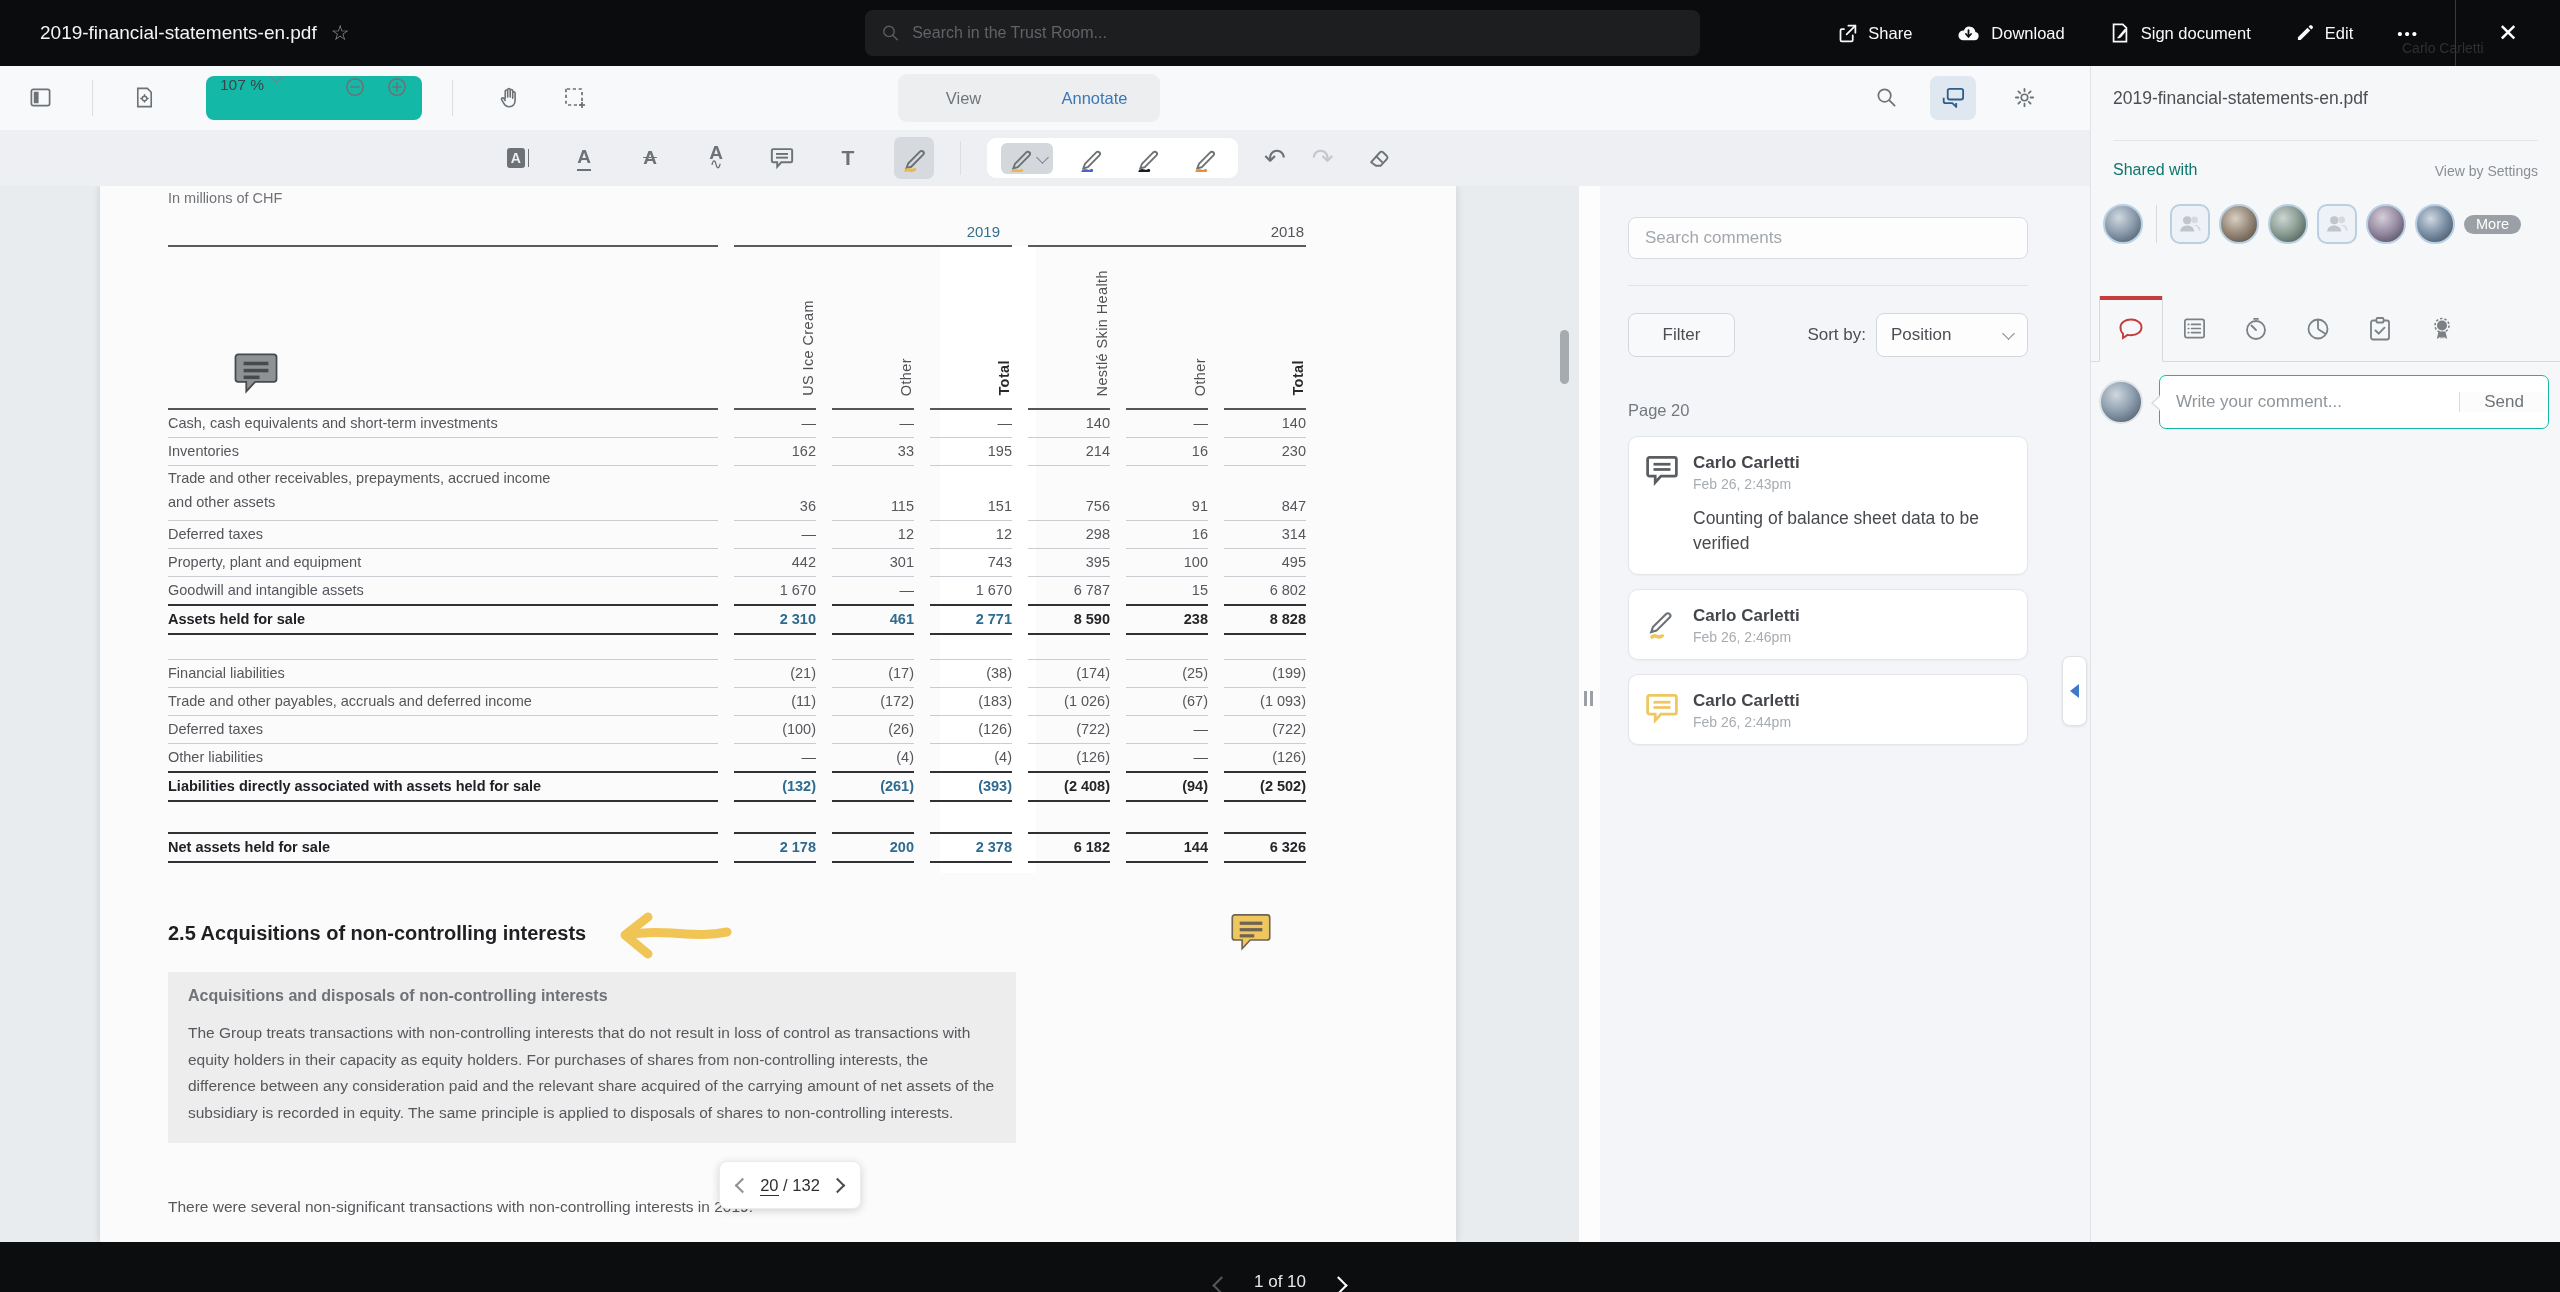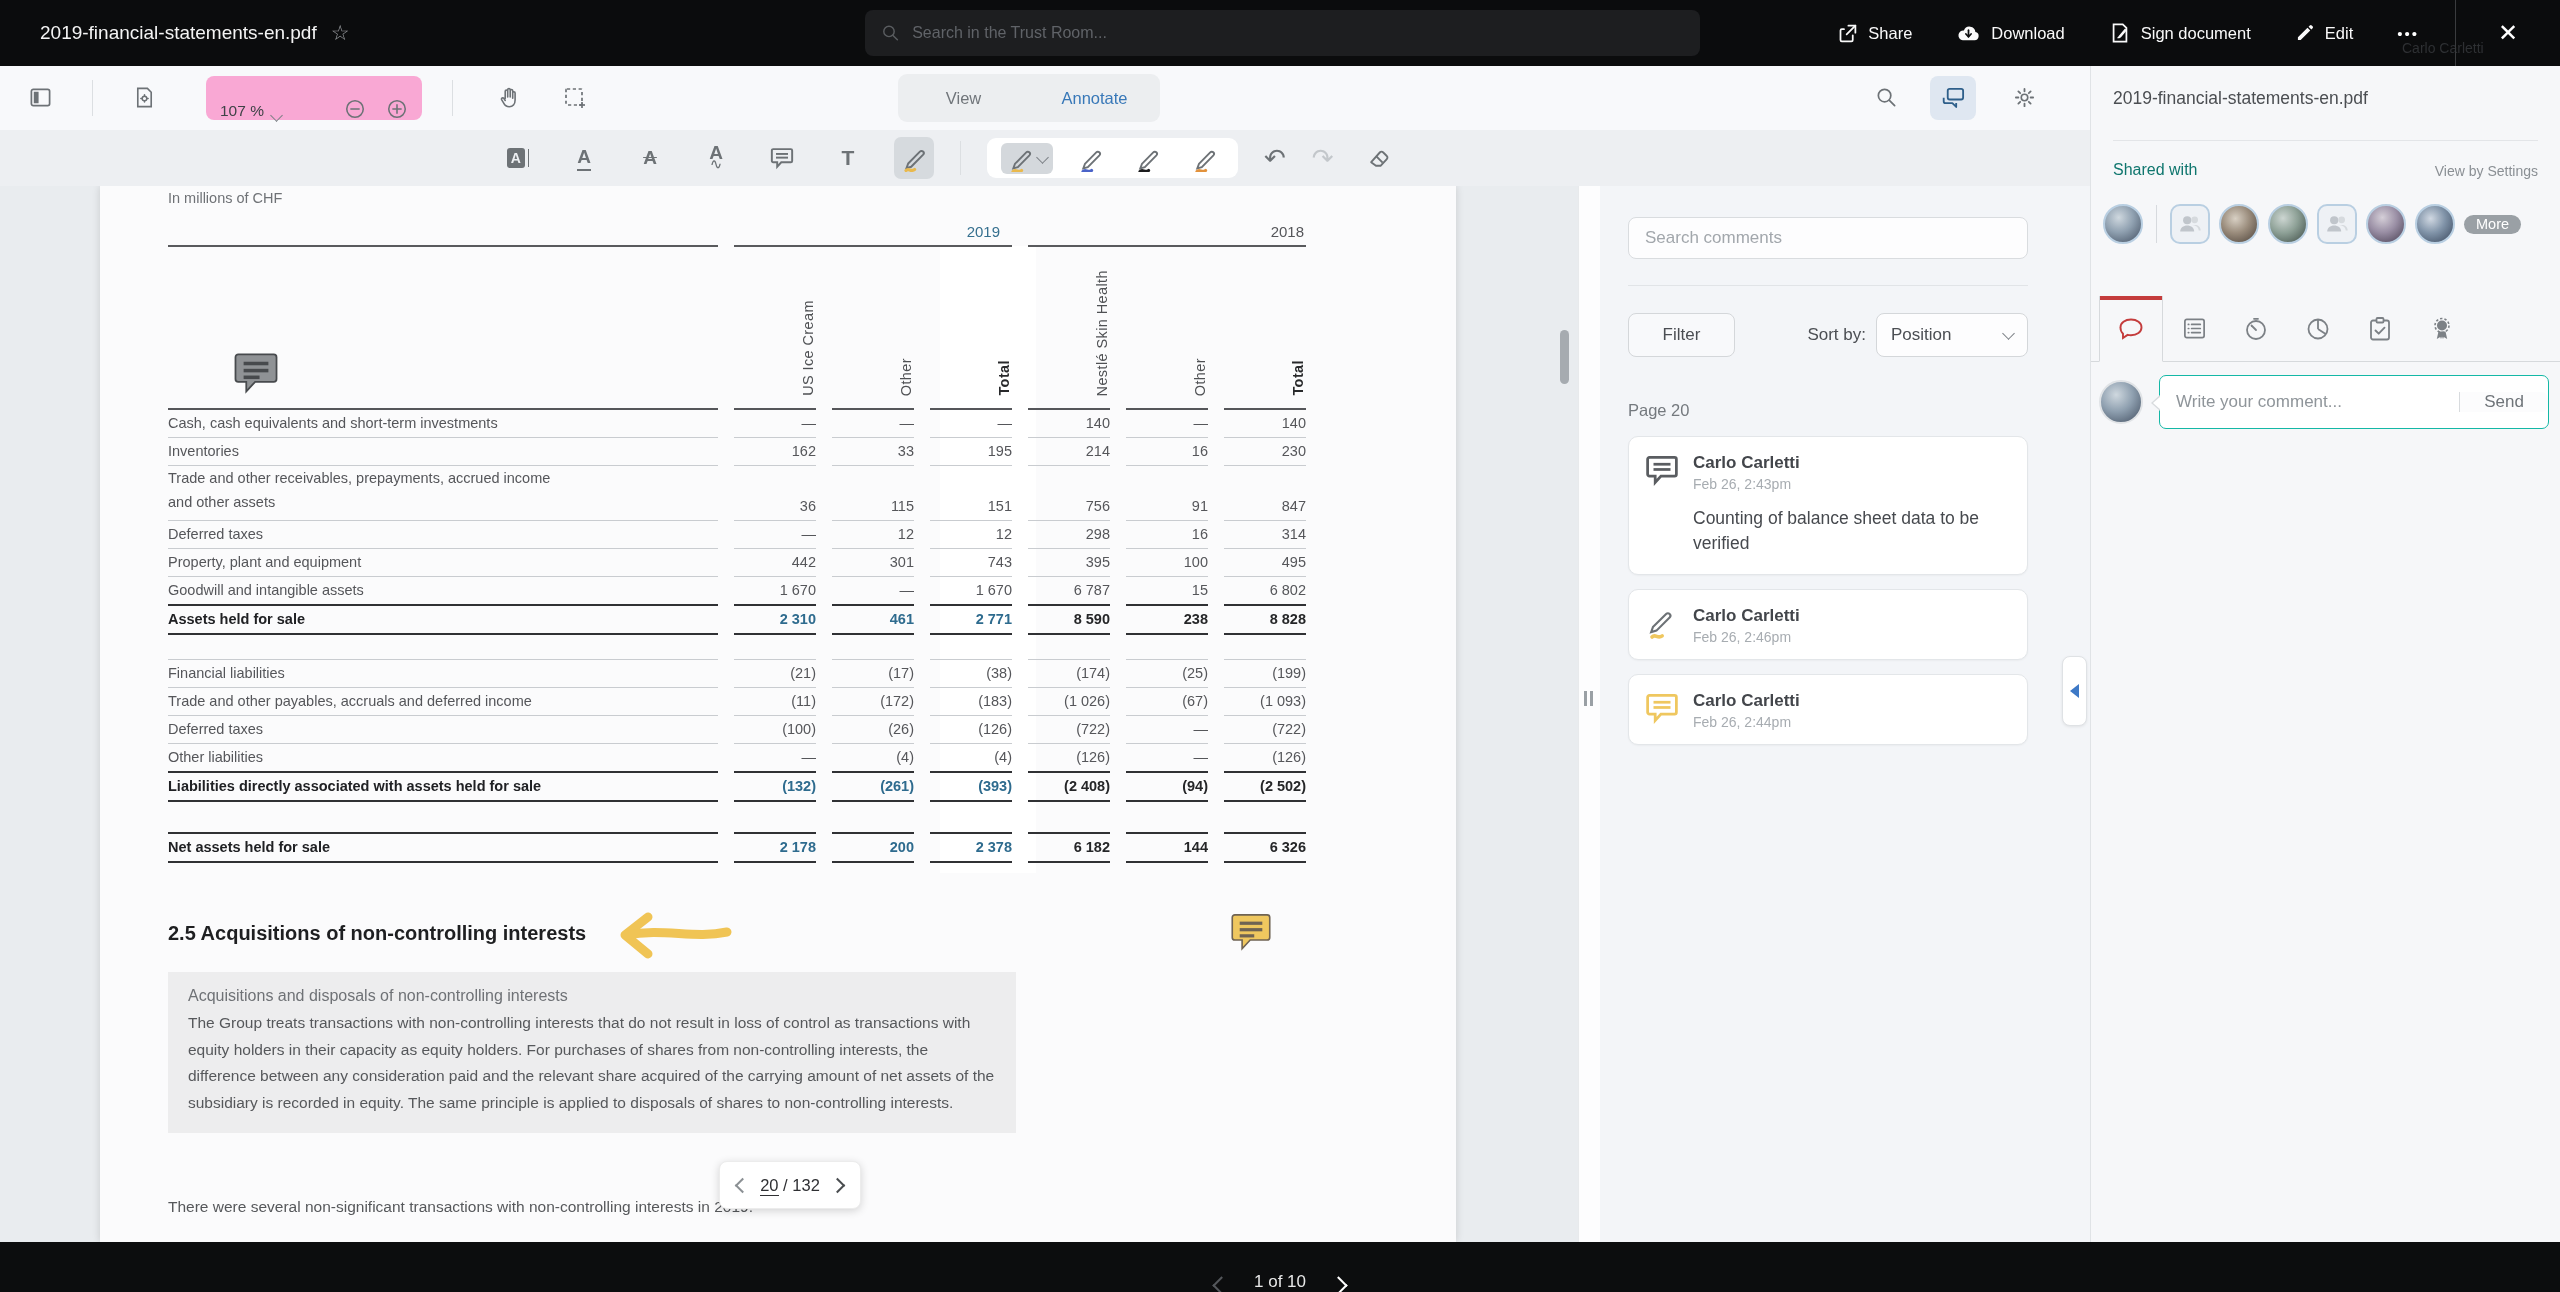"107 %" .zoompill { align-items: flex-end -> flex-start; background: #f9a8d4 -> #14b8a6 }
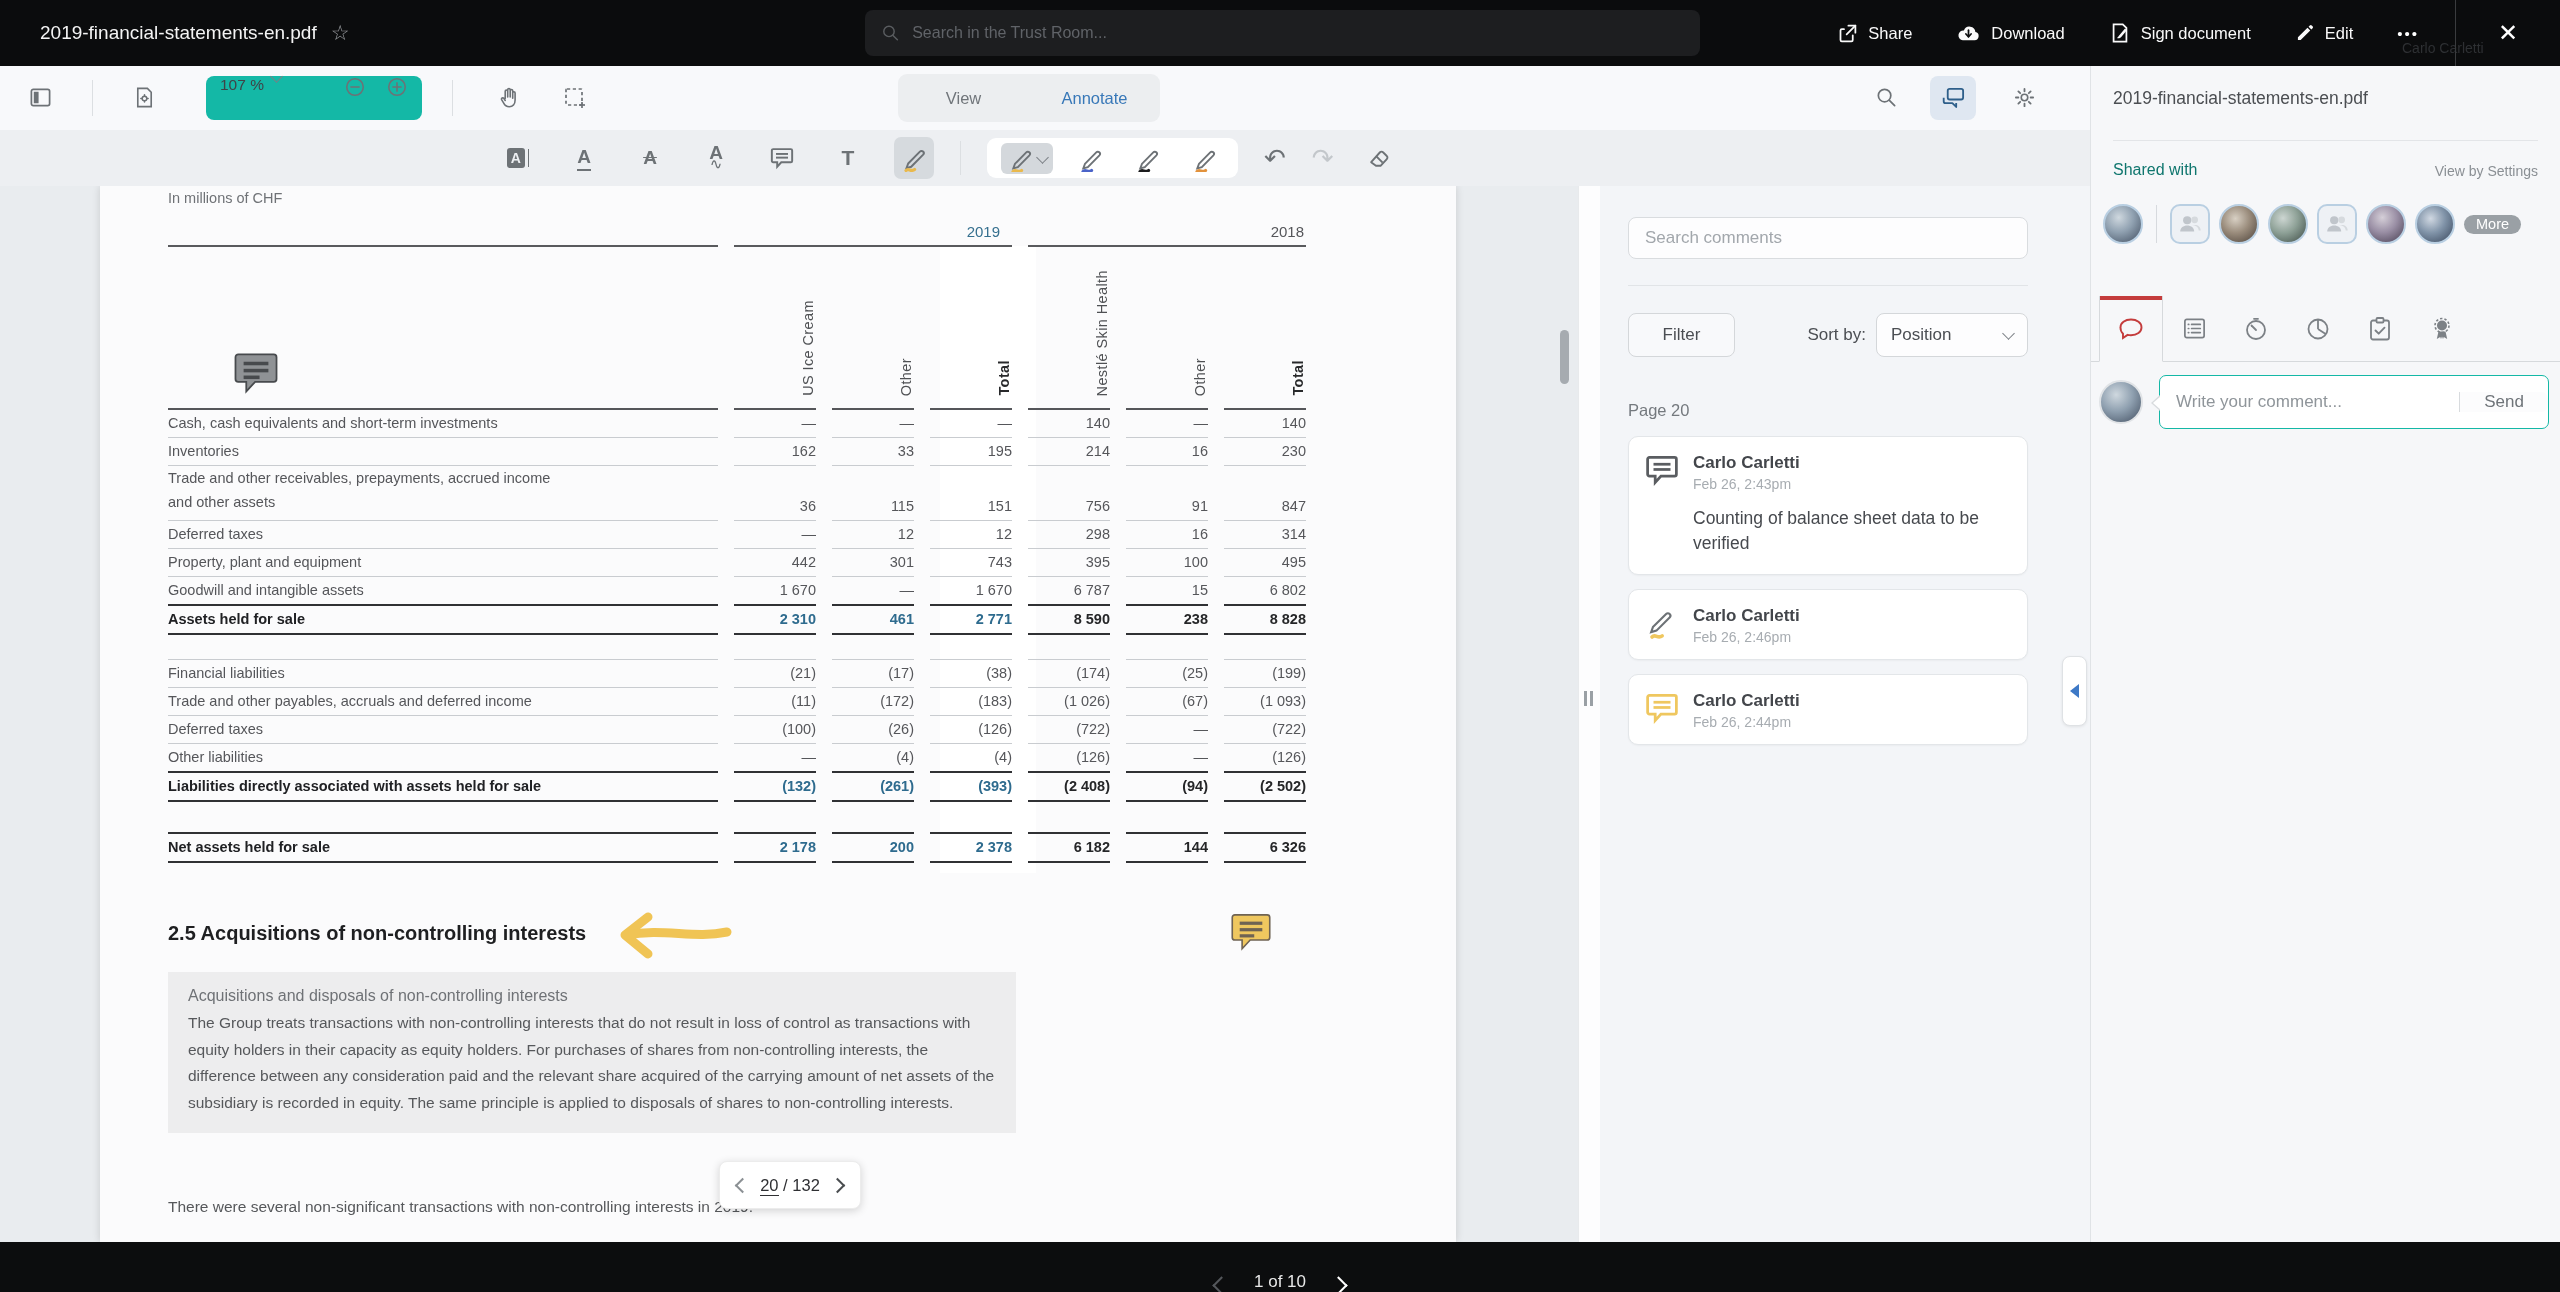"Acquisitions and disposals of" .graybox .gb-h { font-weight: normal -> bold; margin-bottom: 5px -> 15px }
